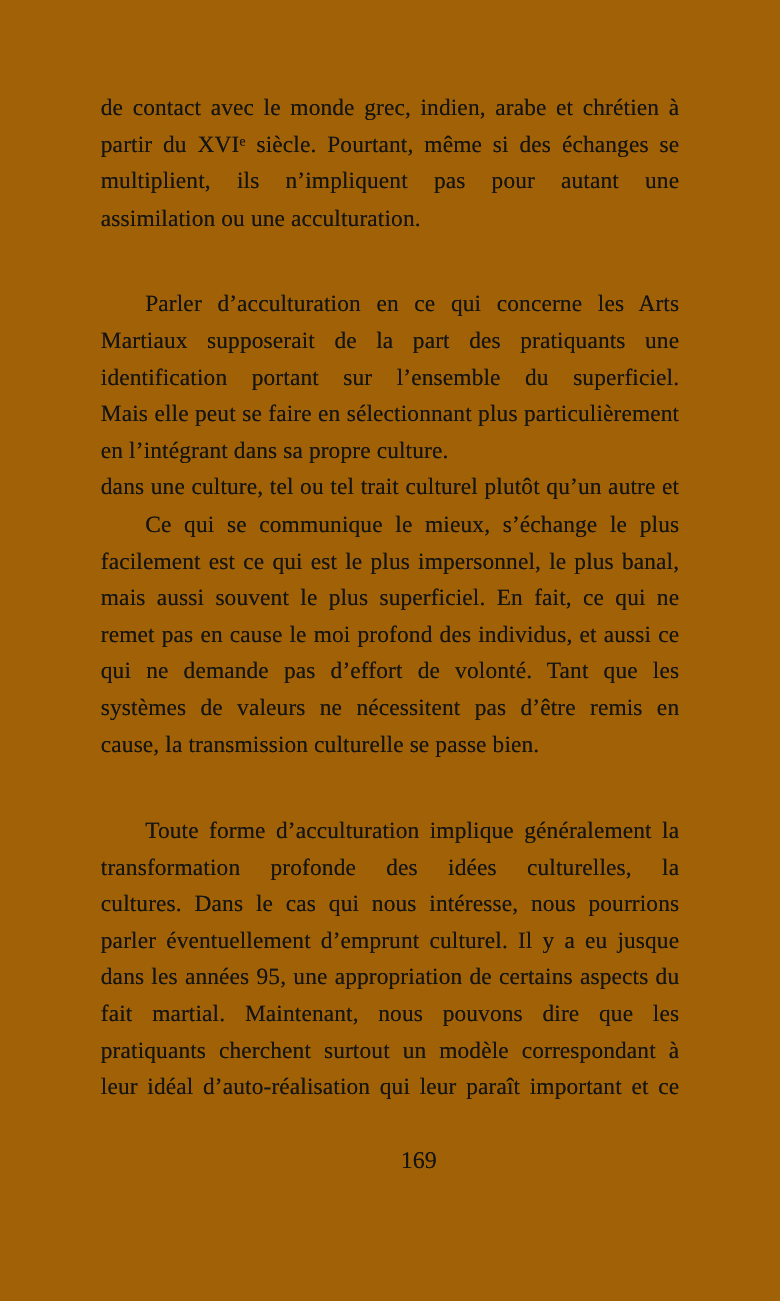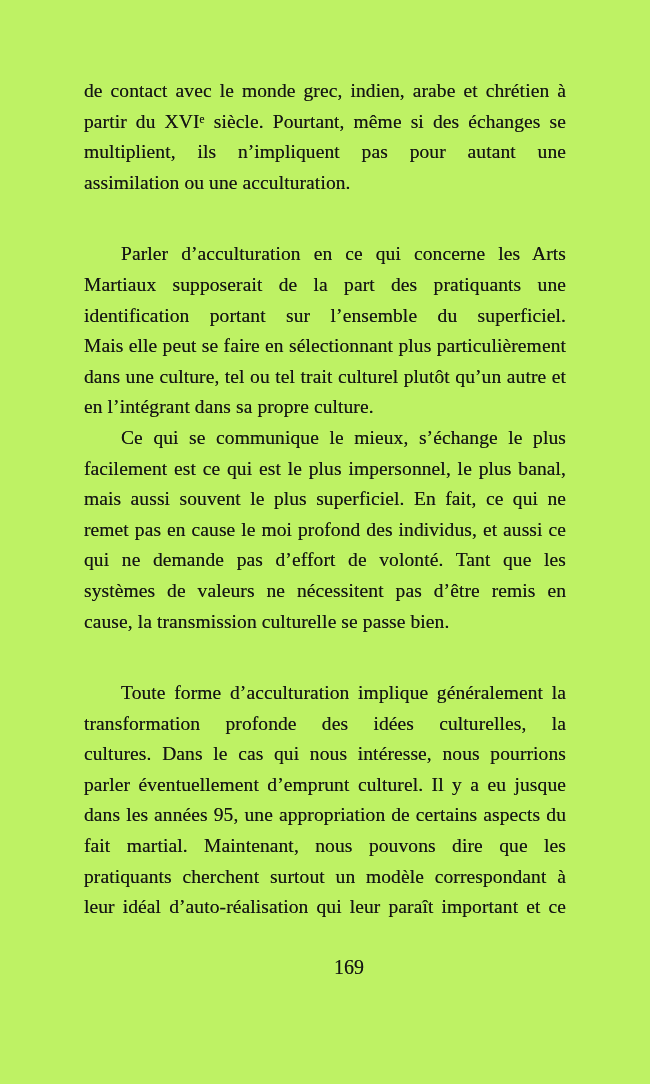"de contact avec le monde" .book-page { background: #bef264 -> #a16207 }
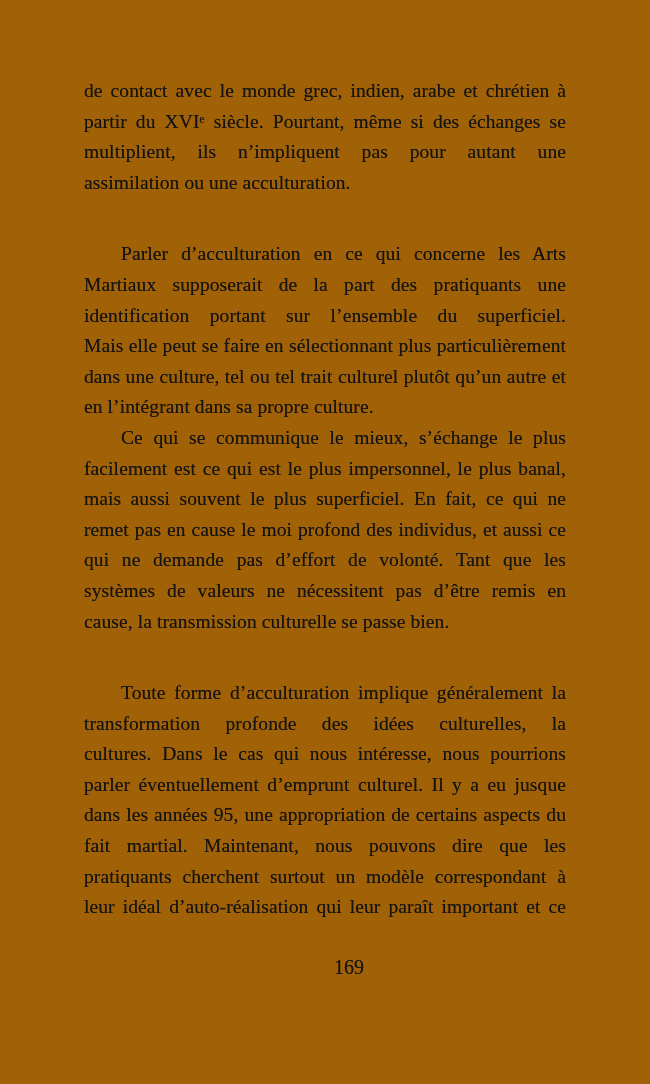"dans une culture, tel ou" div.line { order: before "en l’intégrant dans sa propre" -> after "en l’intégrant dans sa propre" }
